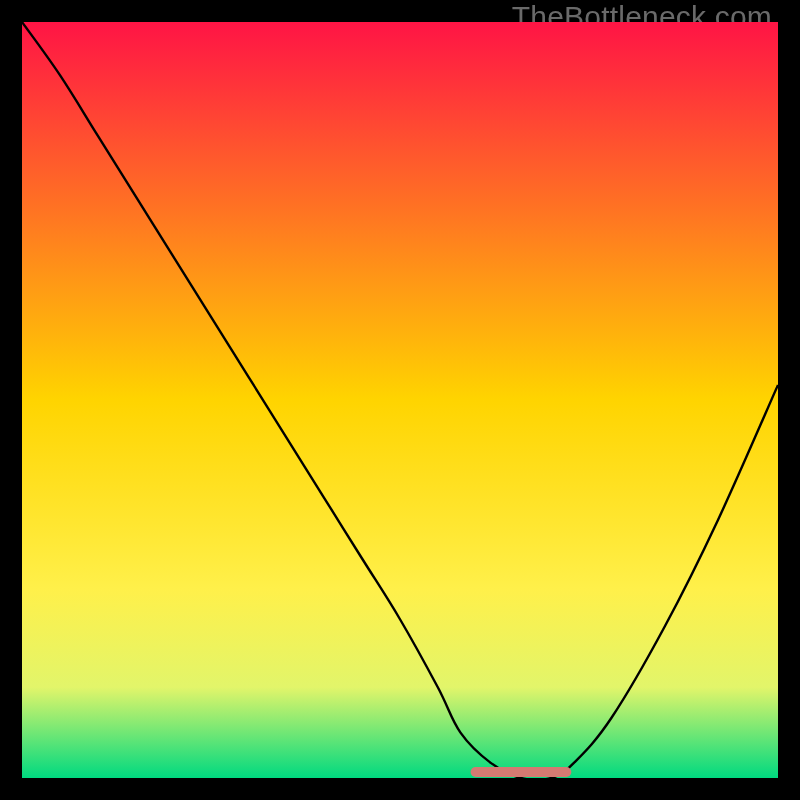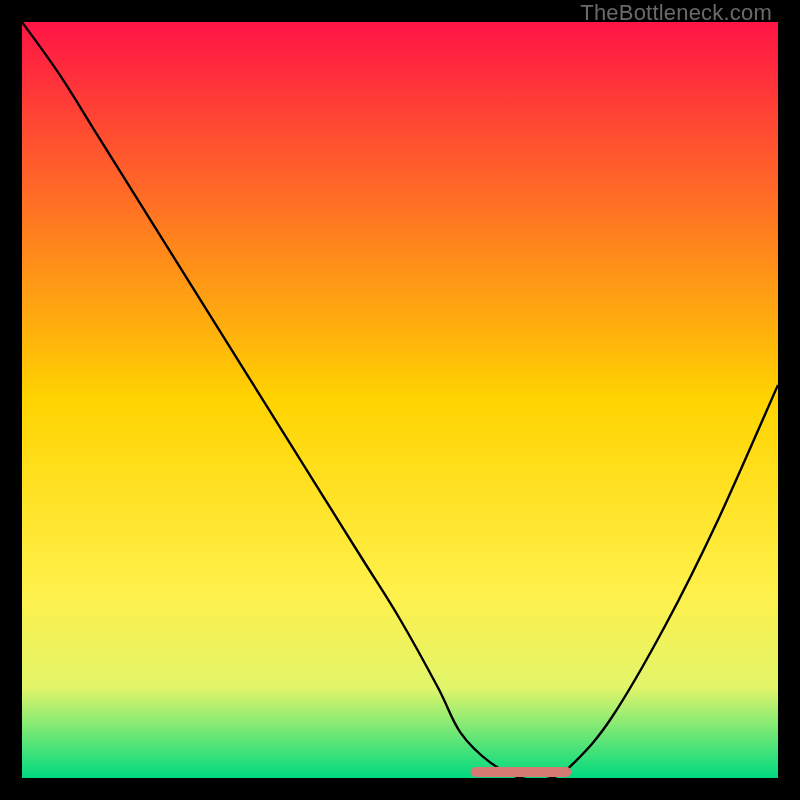"TheBottleneck.com" .watermark { font-size: 22px -> 30px }
